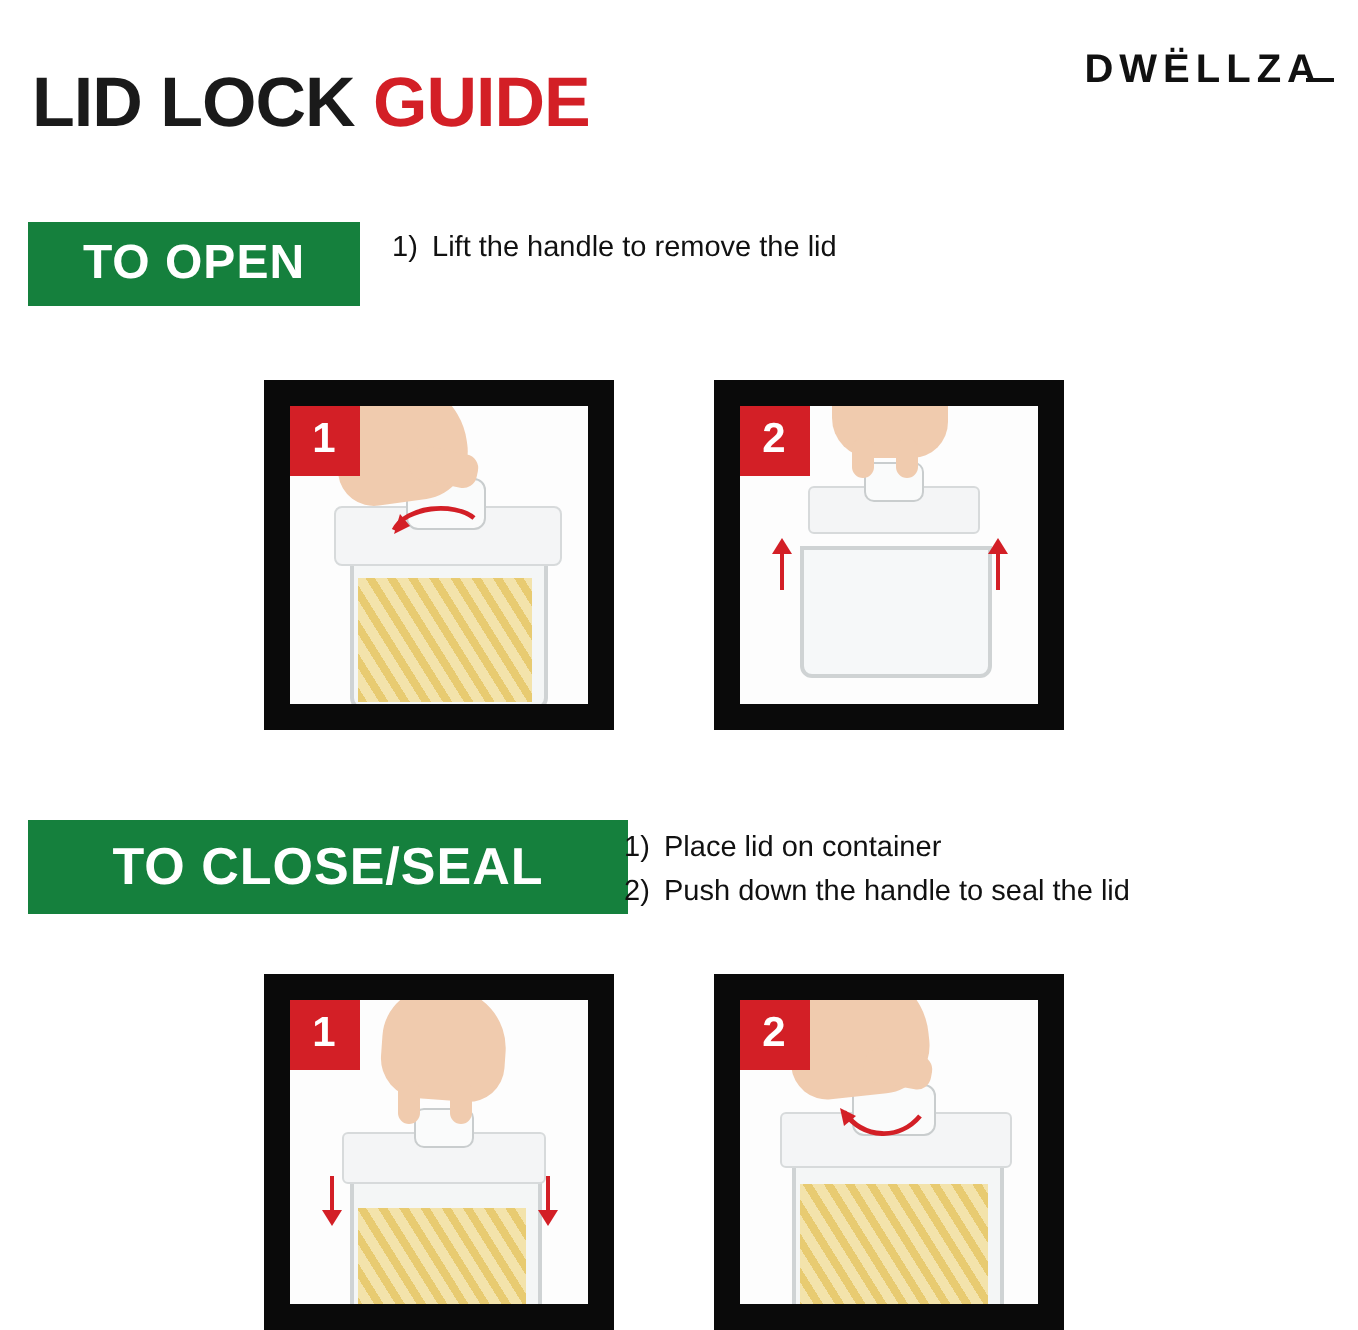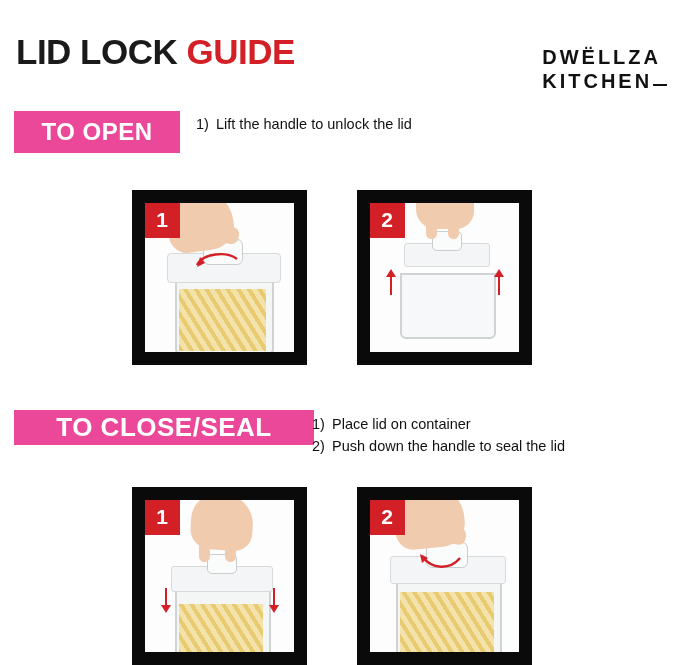"DWËLLZA" .brand { margin-top: 22px -> none }
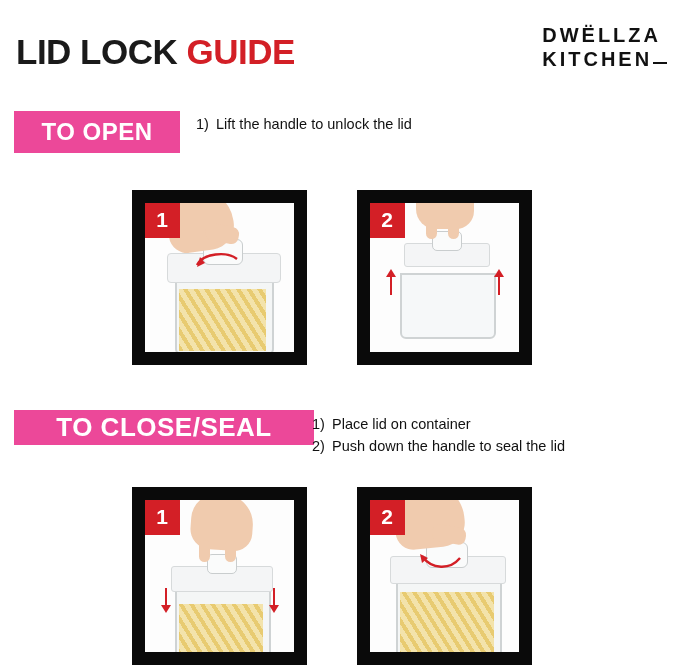"KITCHEN" span { html: <span>KITCHEN</span> -> none }
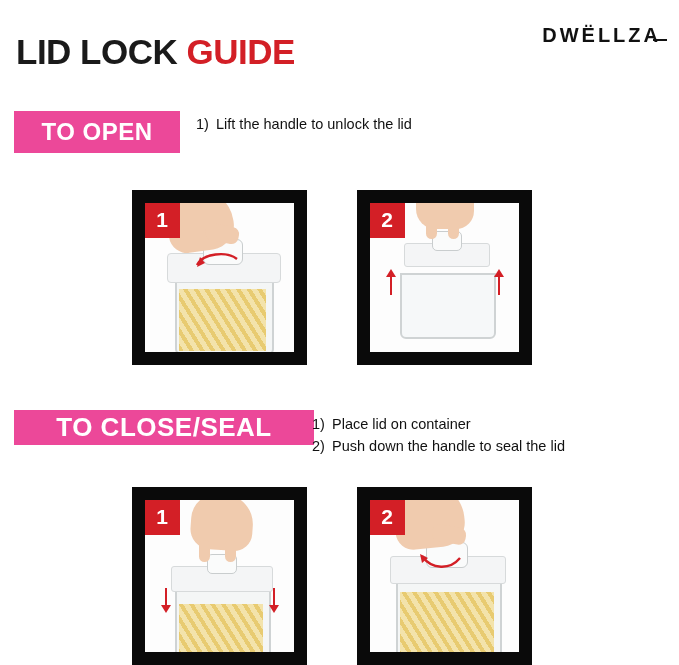"TO OPEN" .banner { background: #ec4899 -> #15803d }
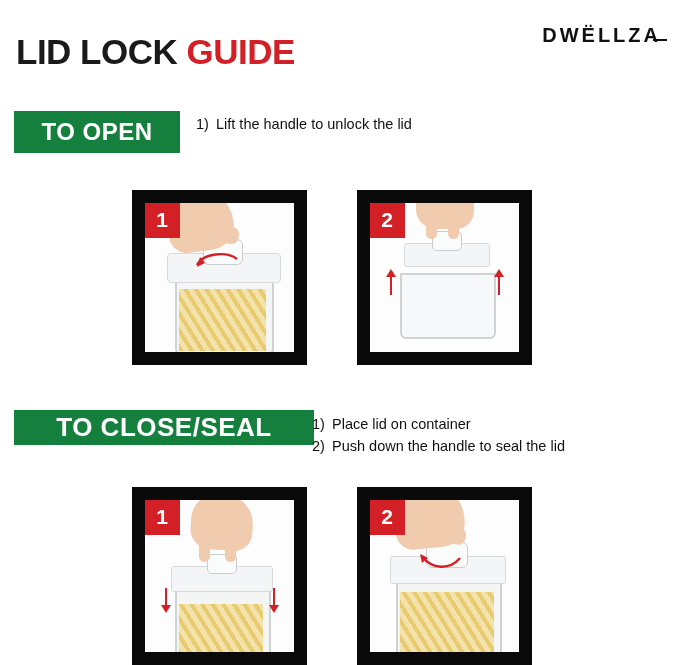"Lift the handle to unlock" span { text: unlock -> remove }
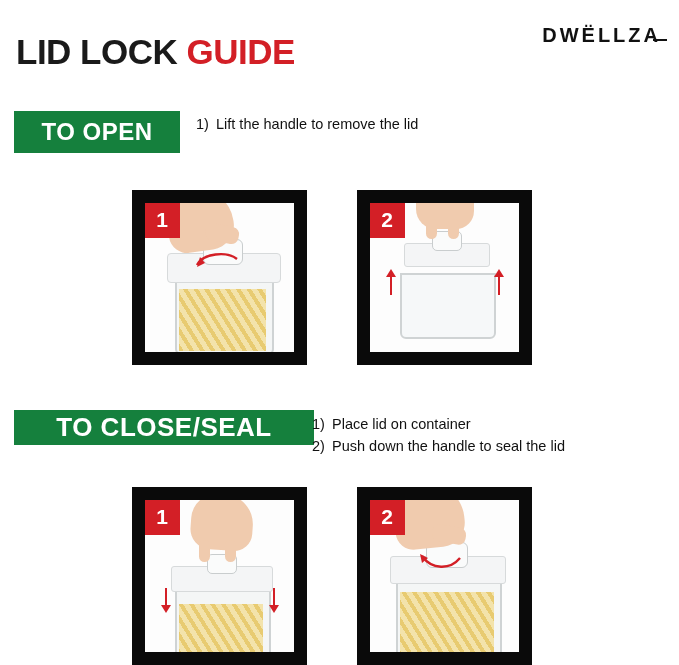"TO CLOSE/SEAL" #banner-close { height: 35px -> 47px }
